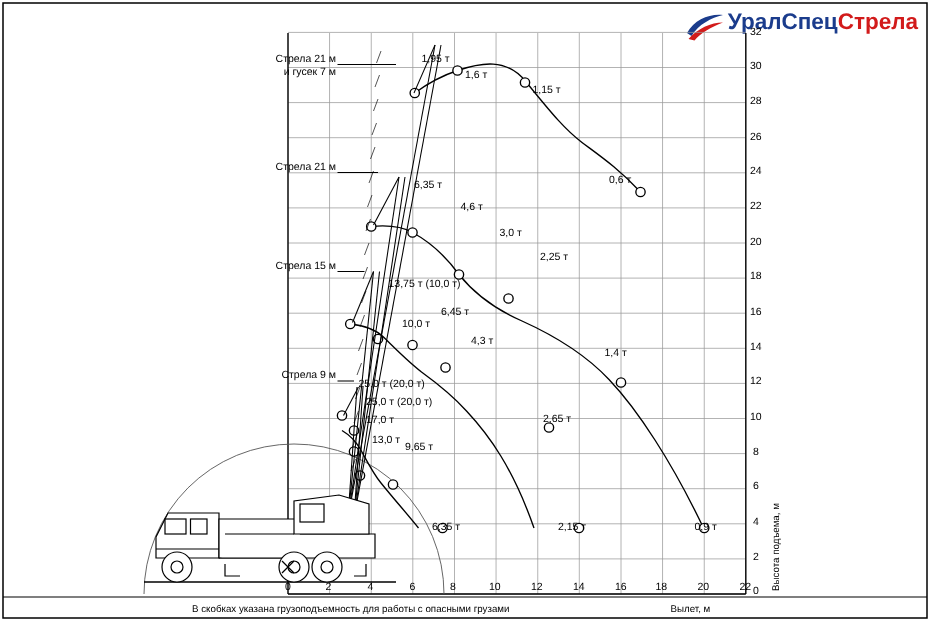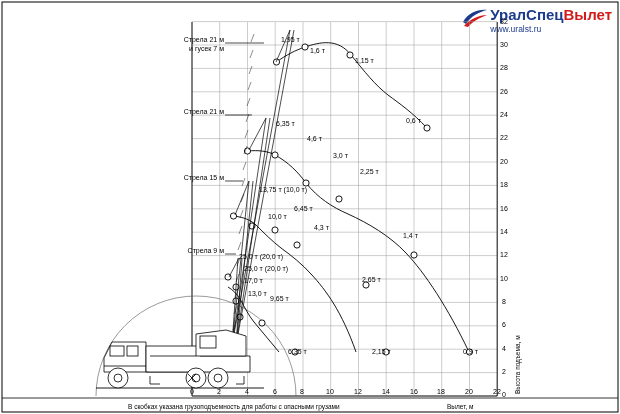"Вылет" span.b2 { text: Вылет -> Стрела }
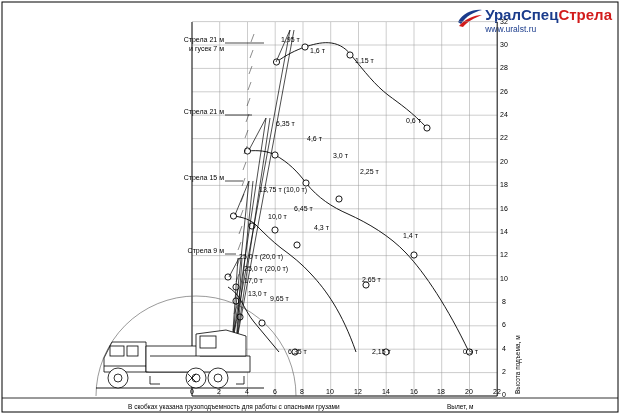"www.uralst.ru" div.brand-url { html: <div>www.uralst.ru</div> -> none }
